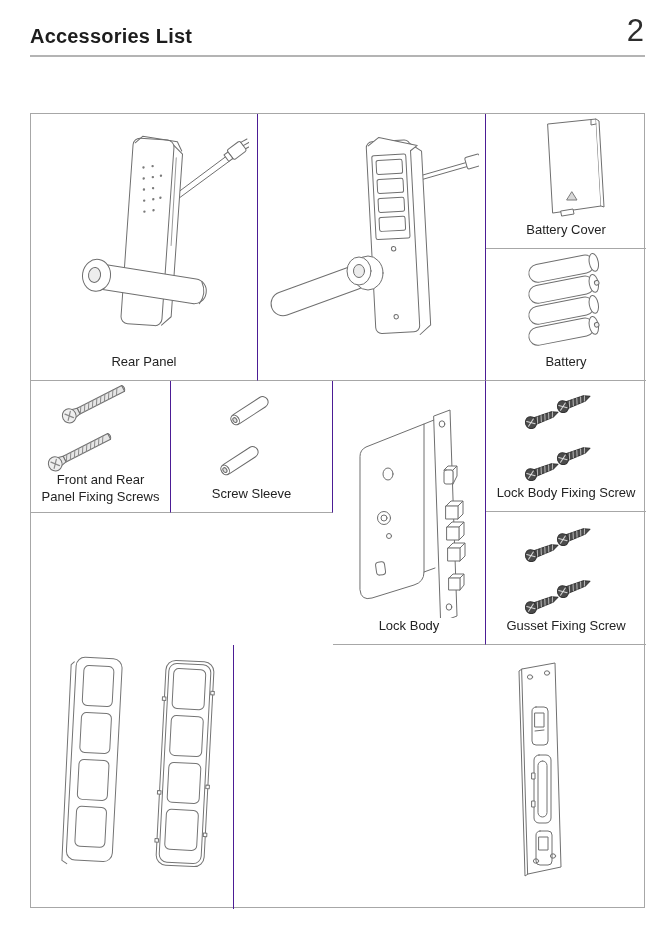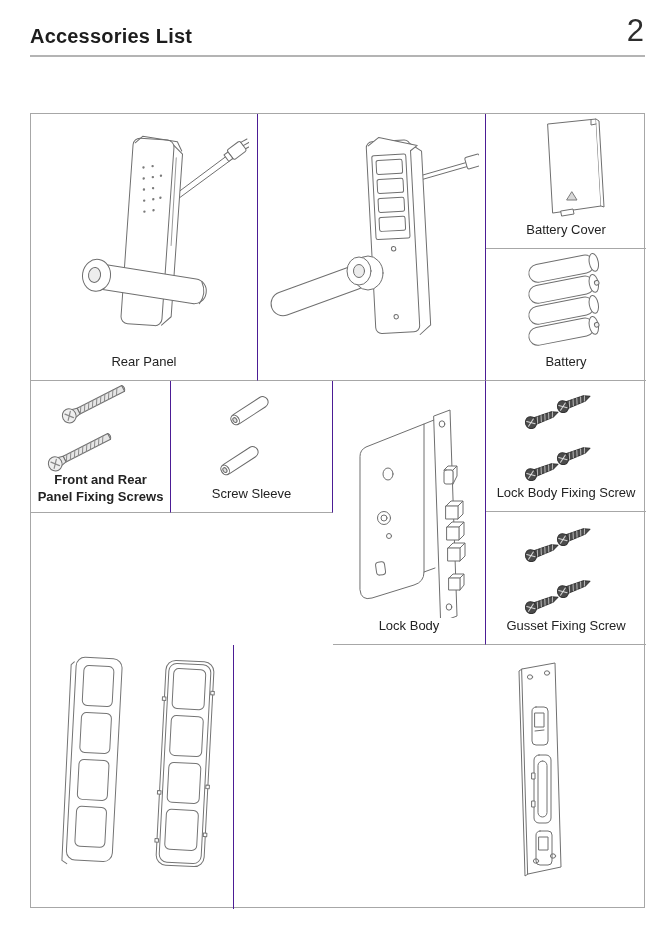"Front and Rear" .label.two { font-weight: bold -> none }
